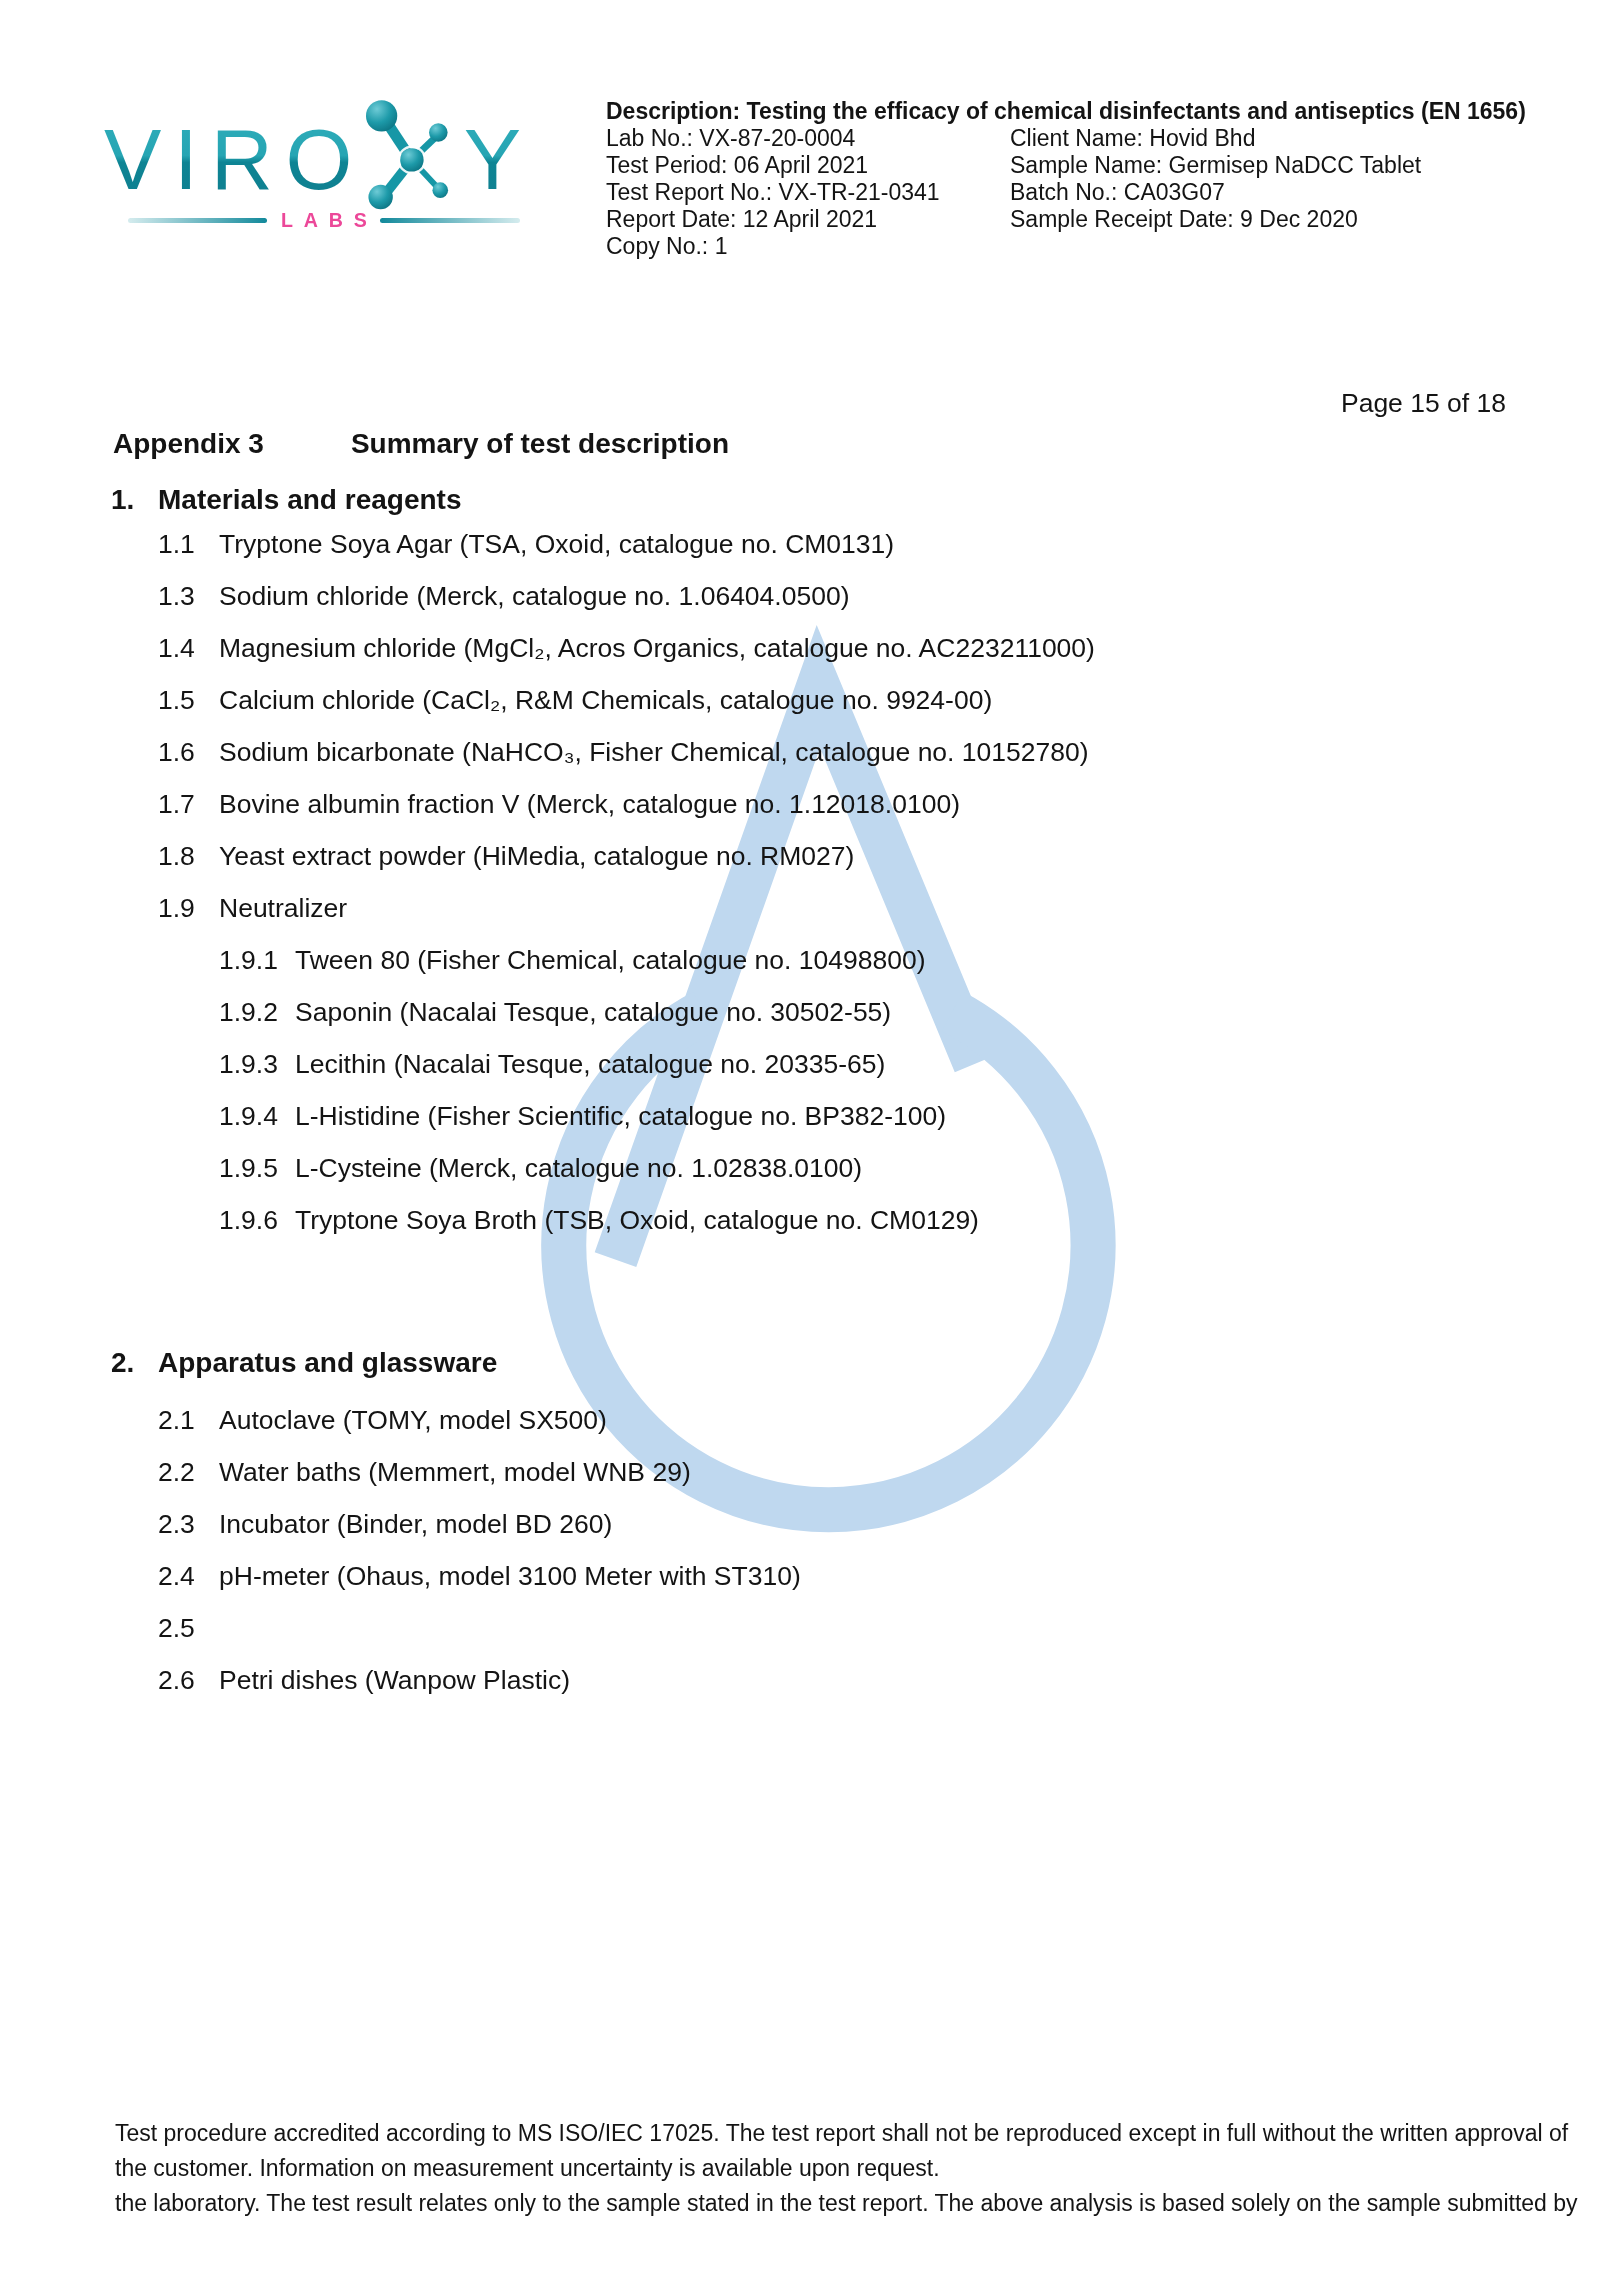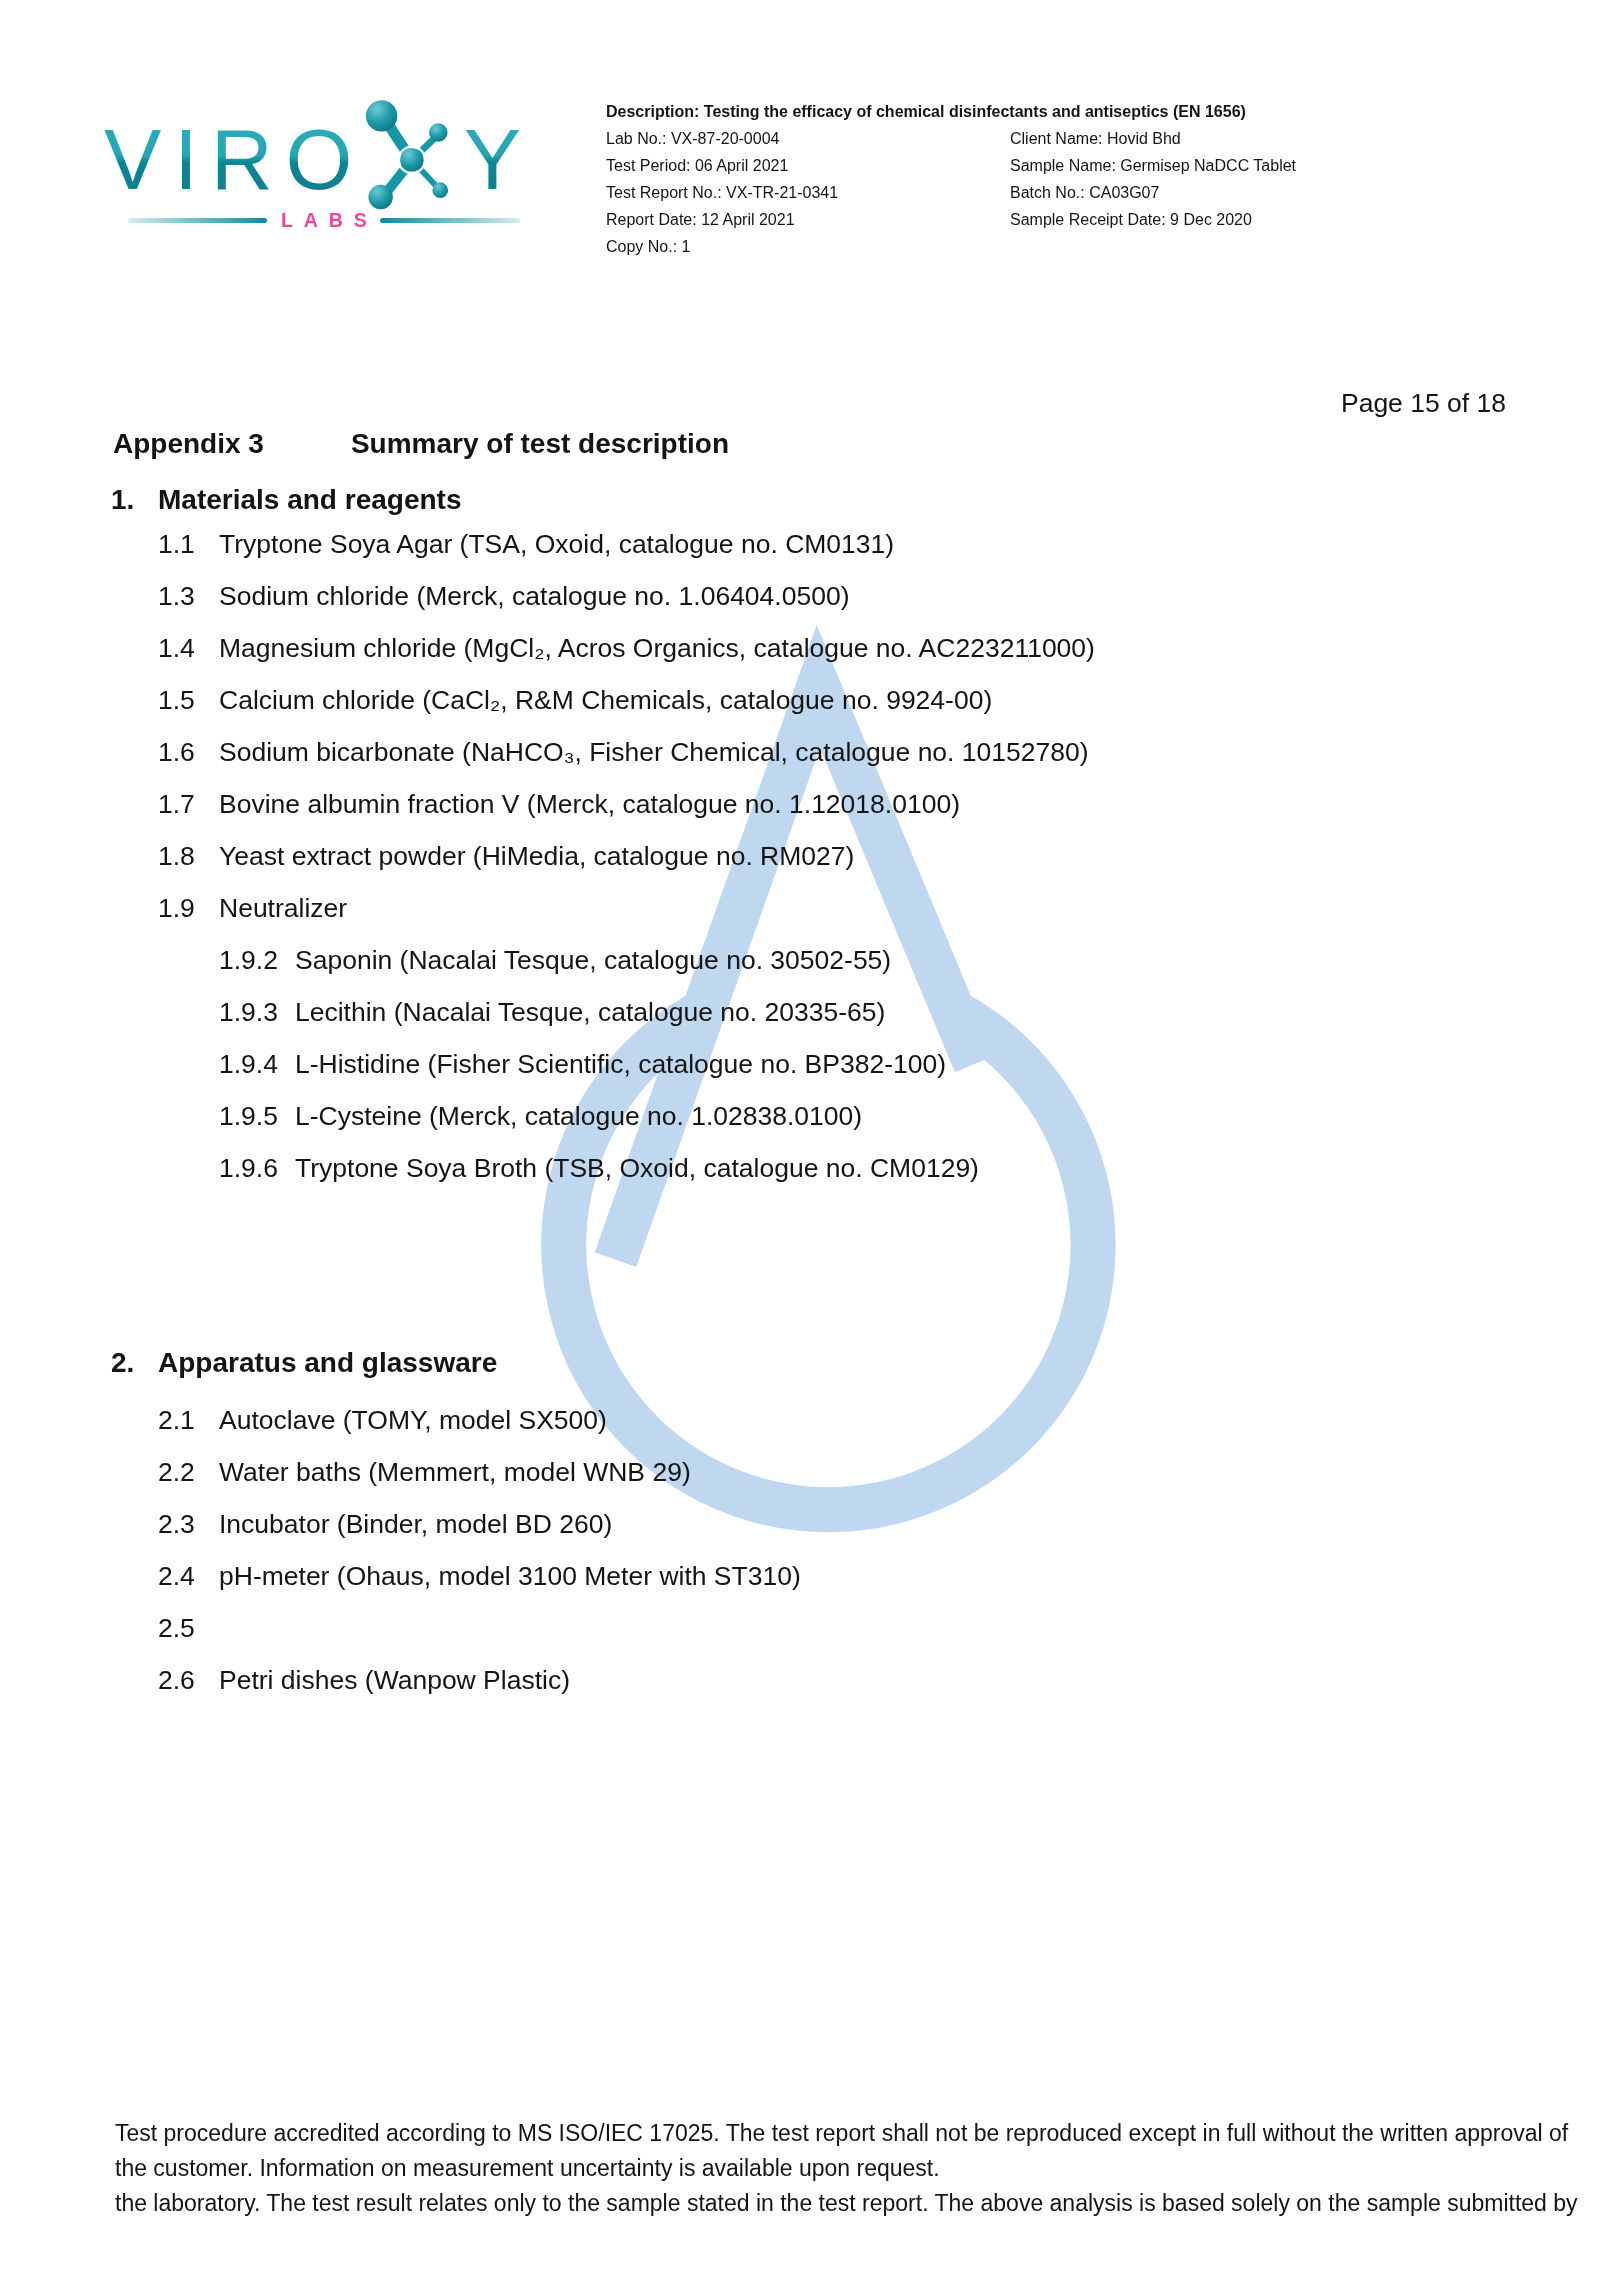"Description: Testing the efficacy of" .header-text { font-size: 16px -> 23px }
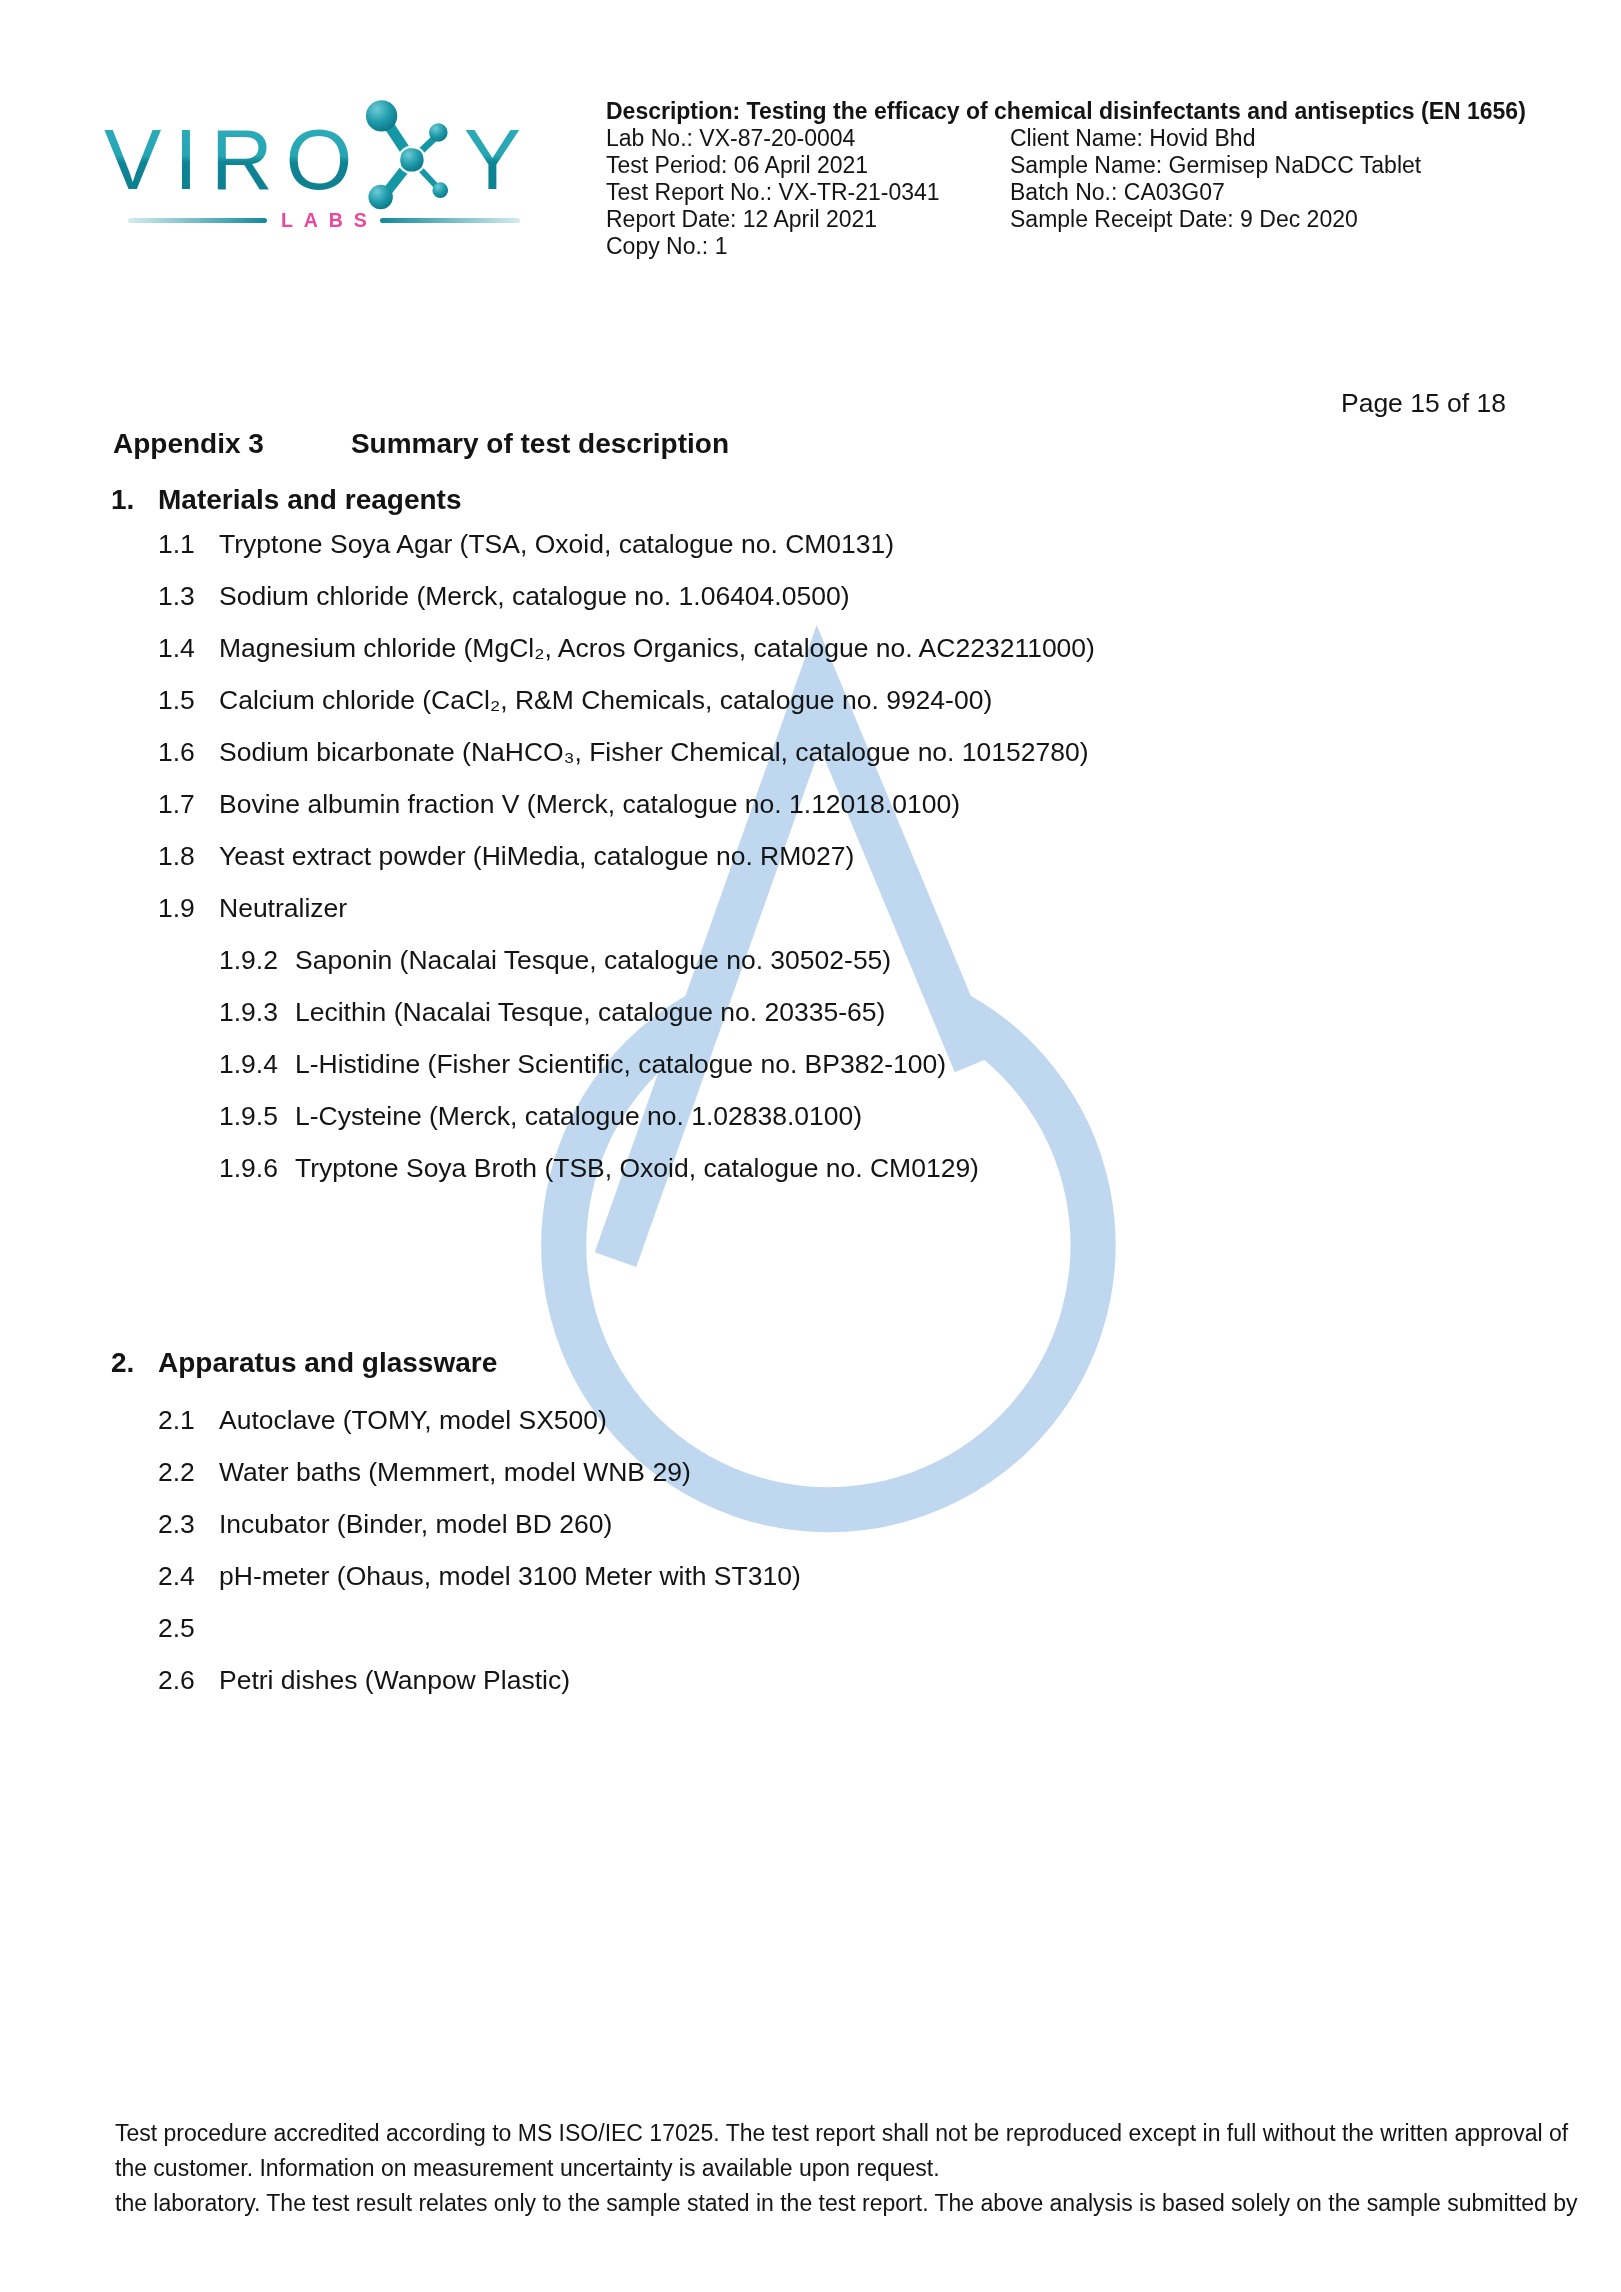"1.9.1" div.item { html: none -> <div> <span>1.9.1</span> <span>Tween 80 (Fisher Chemical, catalogue no. 10498800)</span> </div> }
